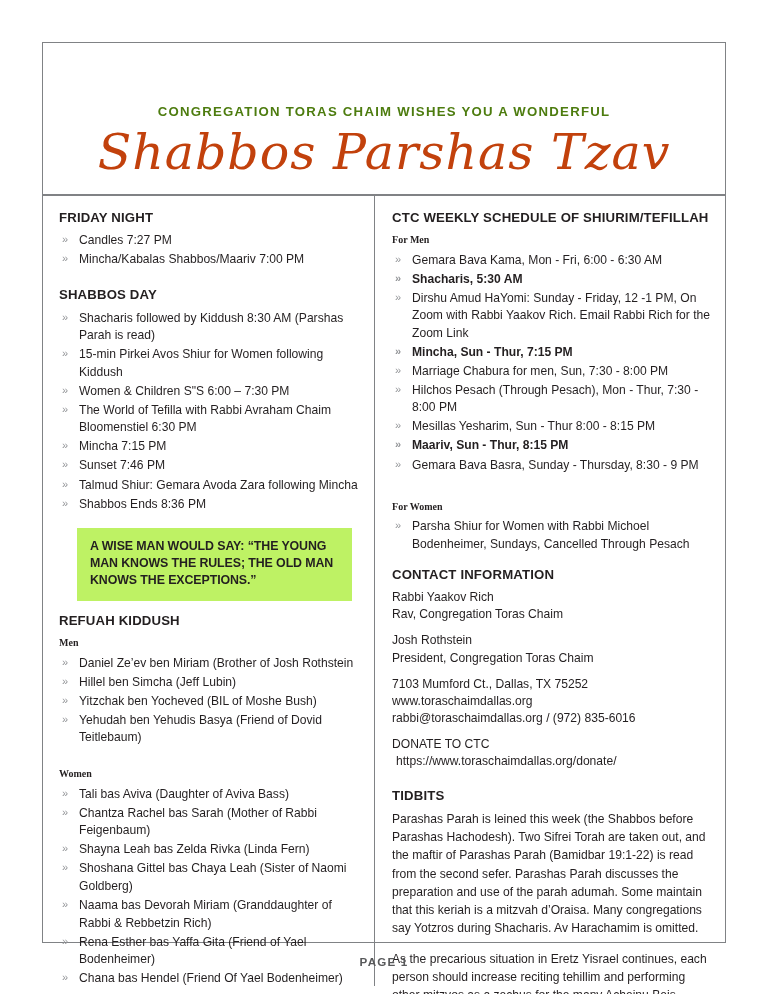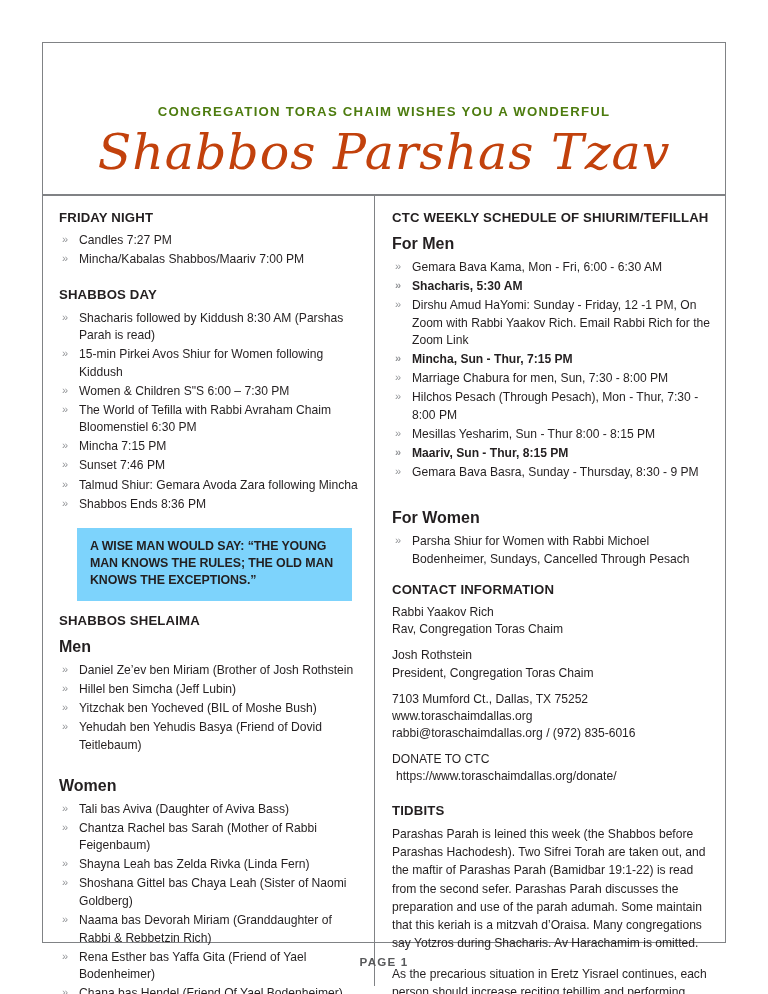"For Men" h3.sub { font-family: none -> Liberation Serif, serif; font-size: 16px -> 10px }
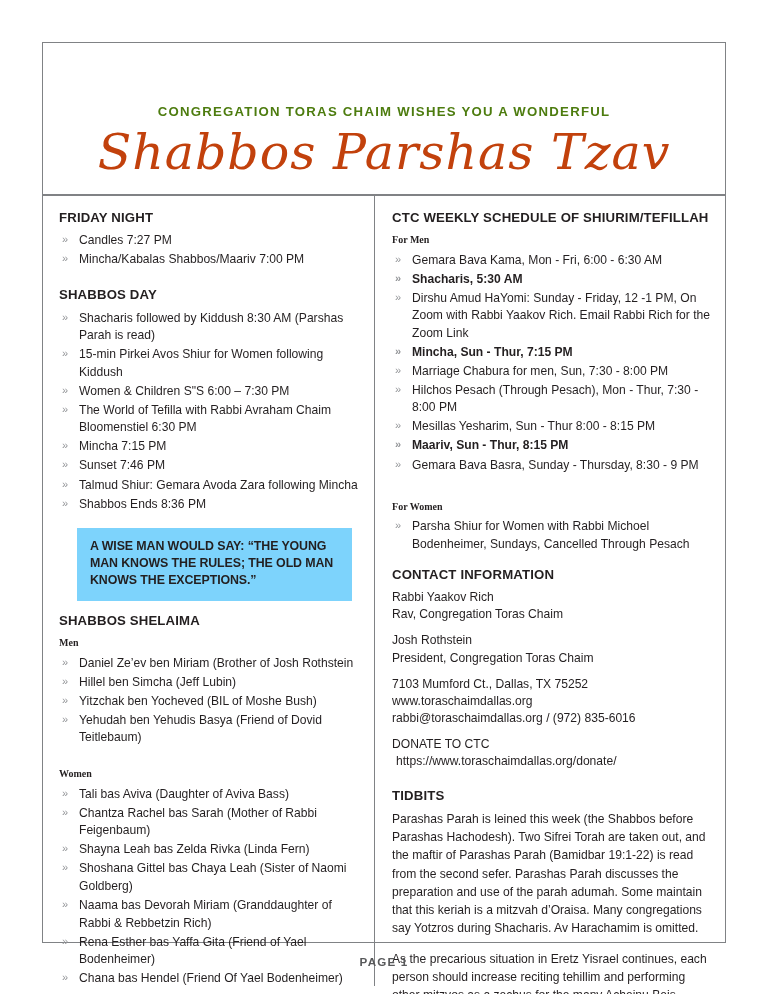"A WISE MAN WOULD SAY:" .quote-box { background: #7dd3fc -> #bef264 }
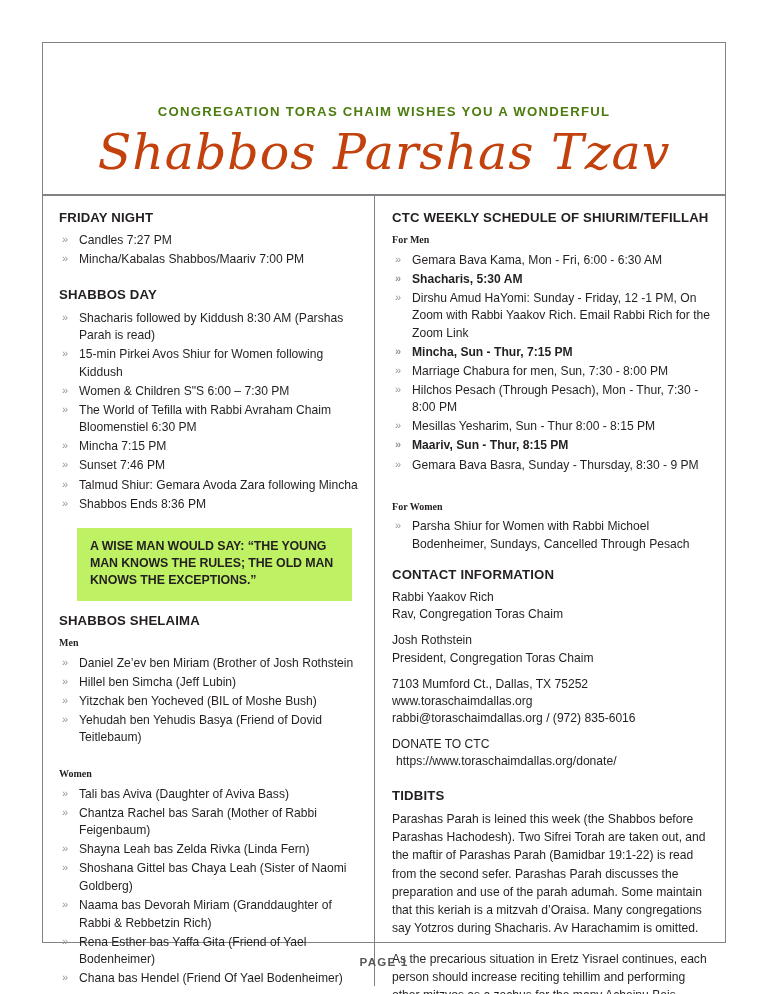"SHABBOS SHELAIMA" h2.sec { text: SHABBOS SHELAIMA -> REFUAH KIDDUSH }
